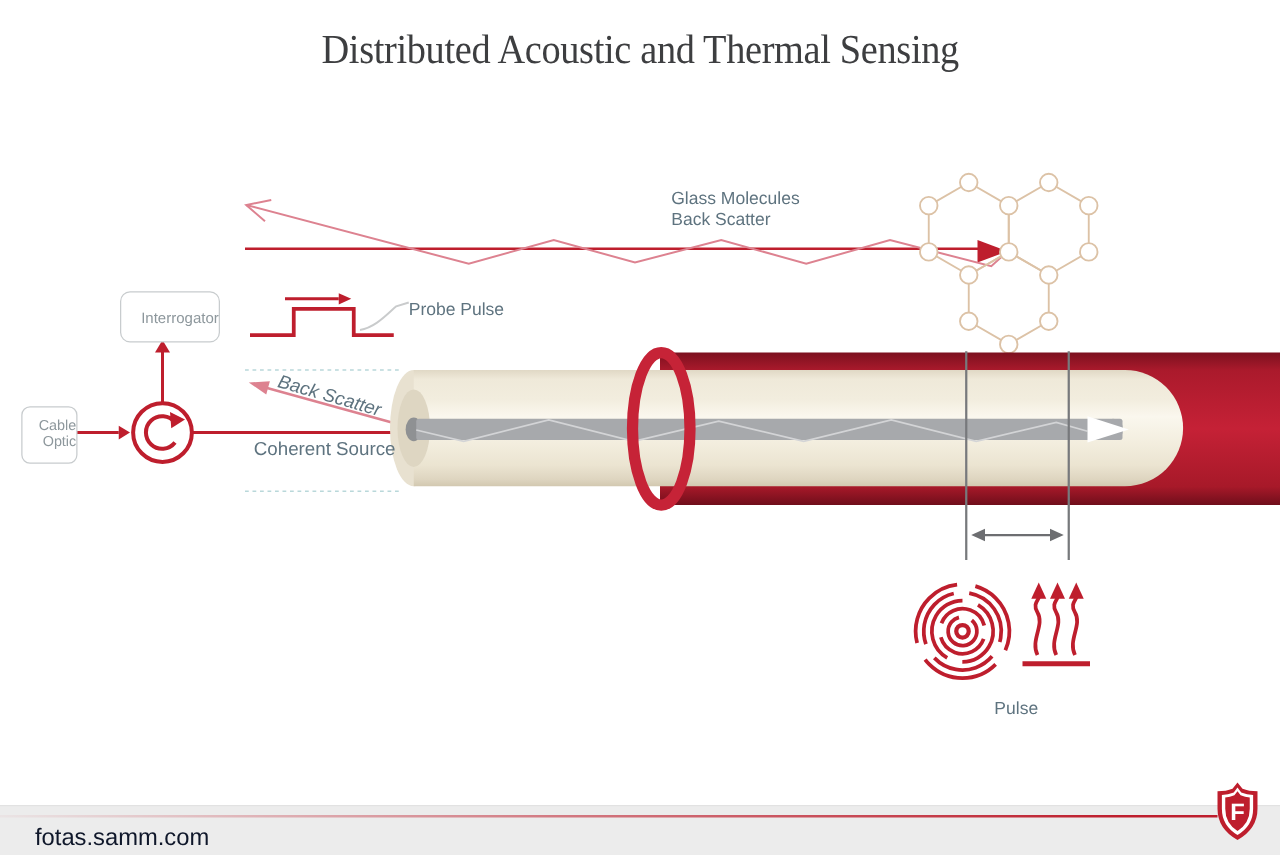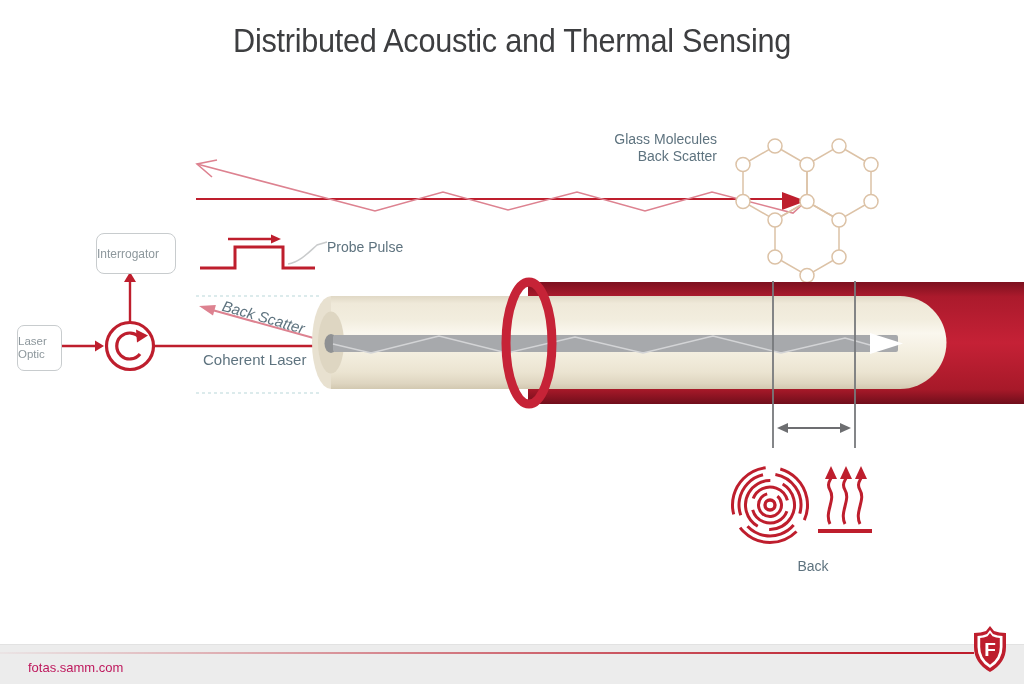"Distributed Acoustic and Thermal Sensing" #title-wrap { font-family: none -> Liberation Serif, serif }
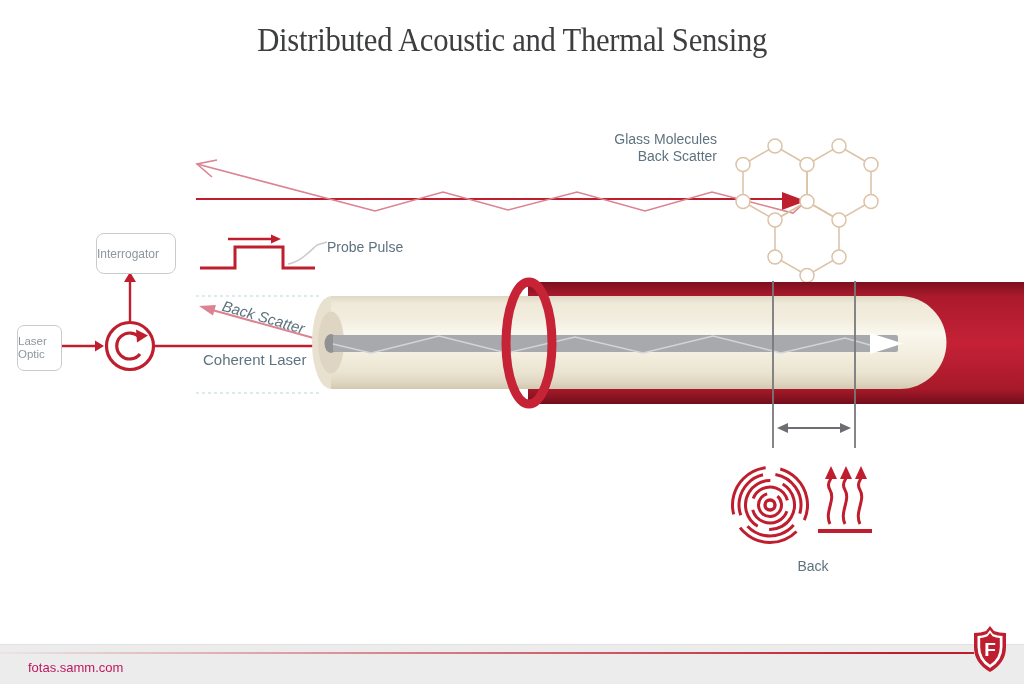"Glass Molecules" #glass-label { text-align: right -> left; top: 131px -> 150px }
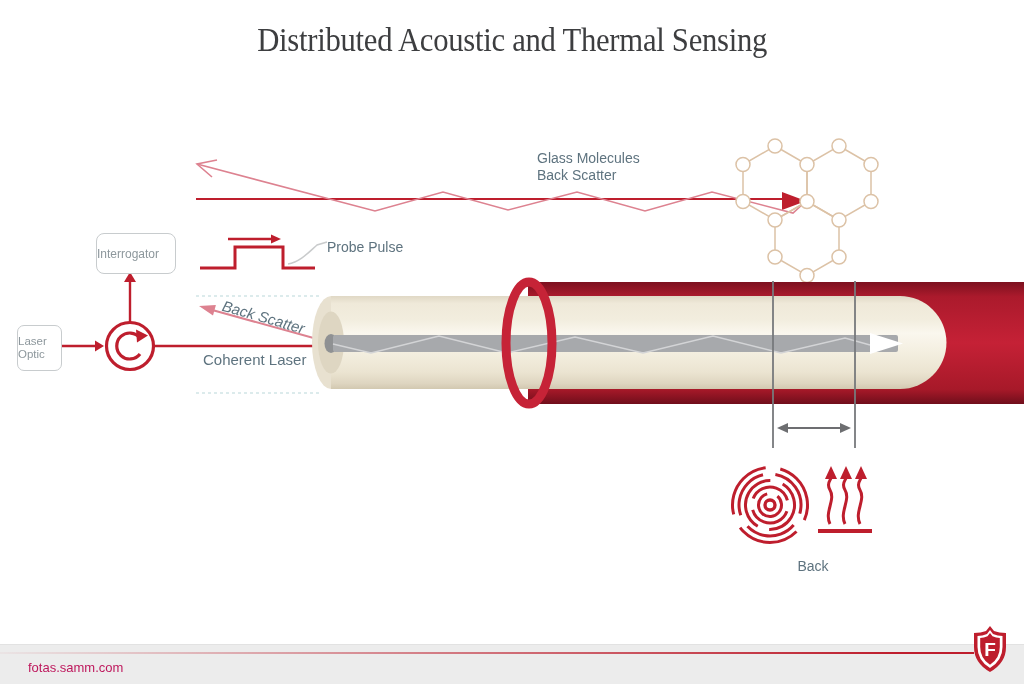"Interrogator" .node-box { align-items: flex-start -> flex-end }
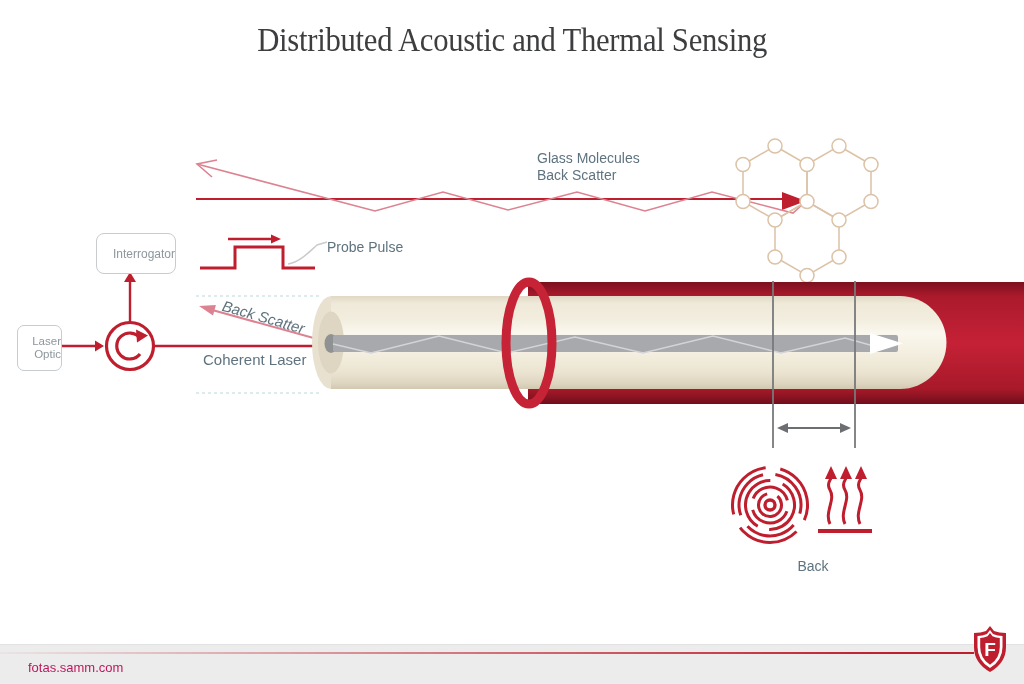"Laser" span { text: Laser -> Cable }
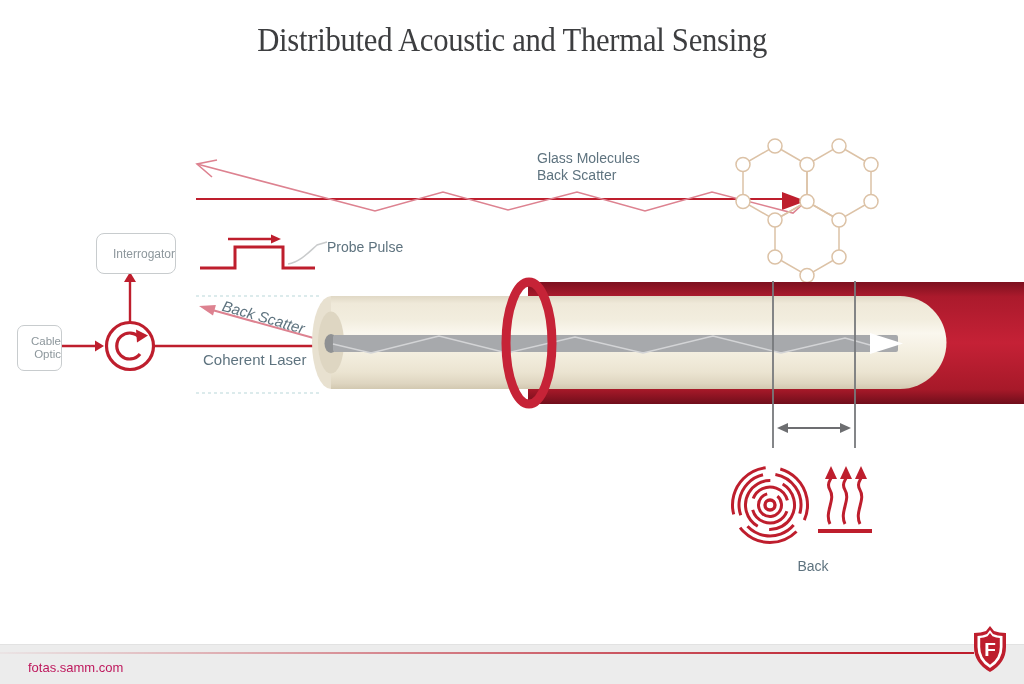"Coherent Laser" div.overlay { text: Laser -> Source }
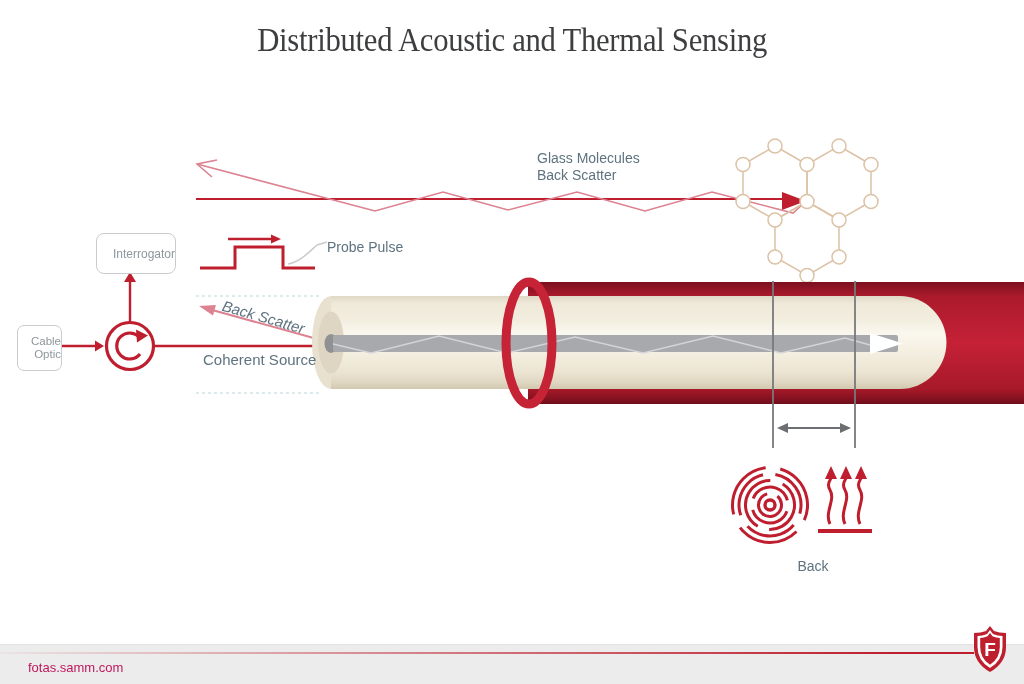"Back" div { text: Back -> Pulse }
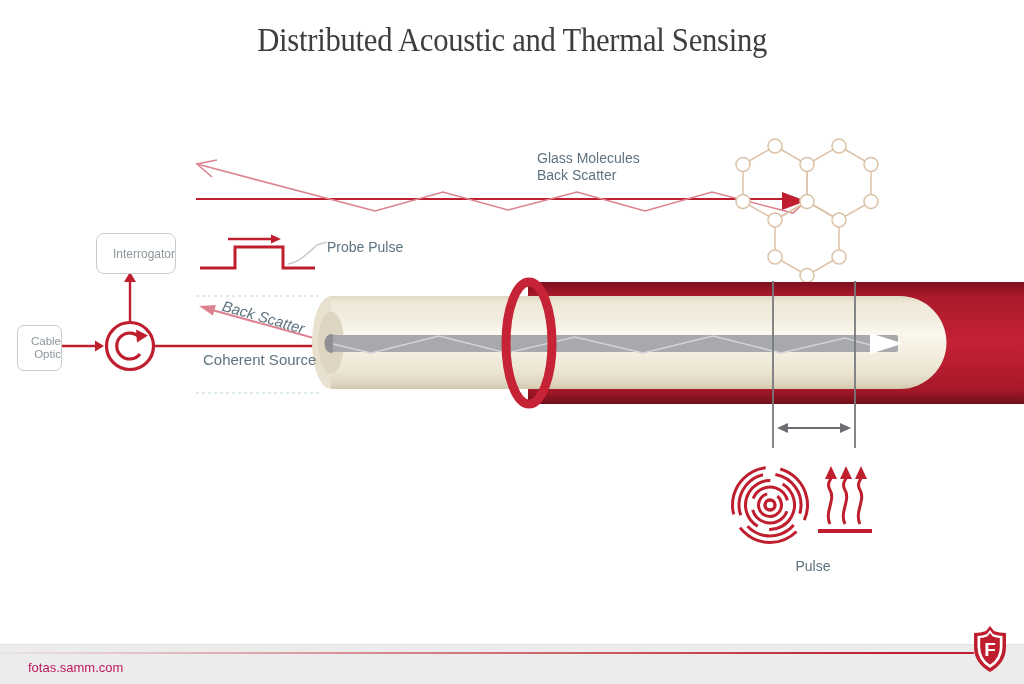"fotas.samm.com" #footer-url { color: #be185d -> #0f172a; font-size: 13px -> 19px }
